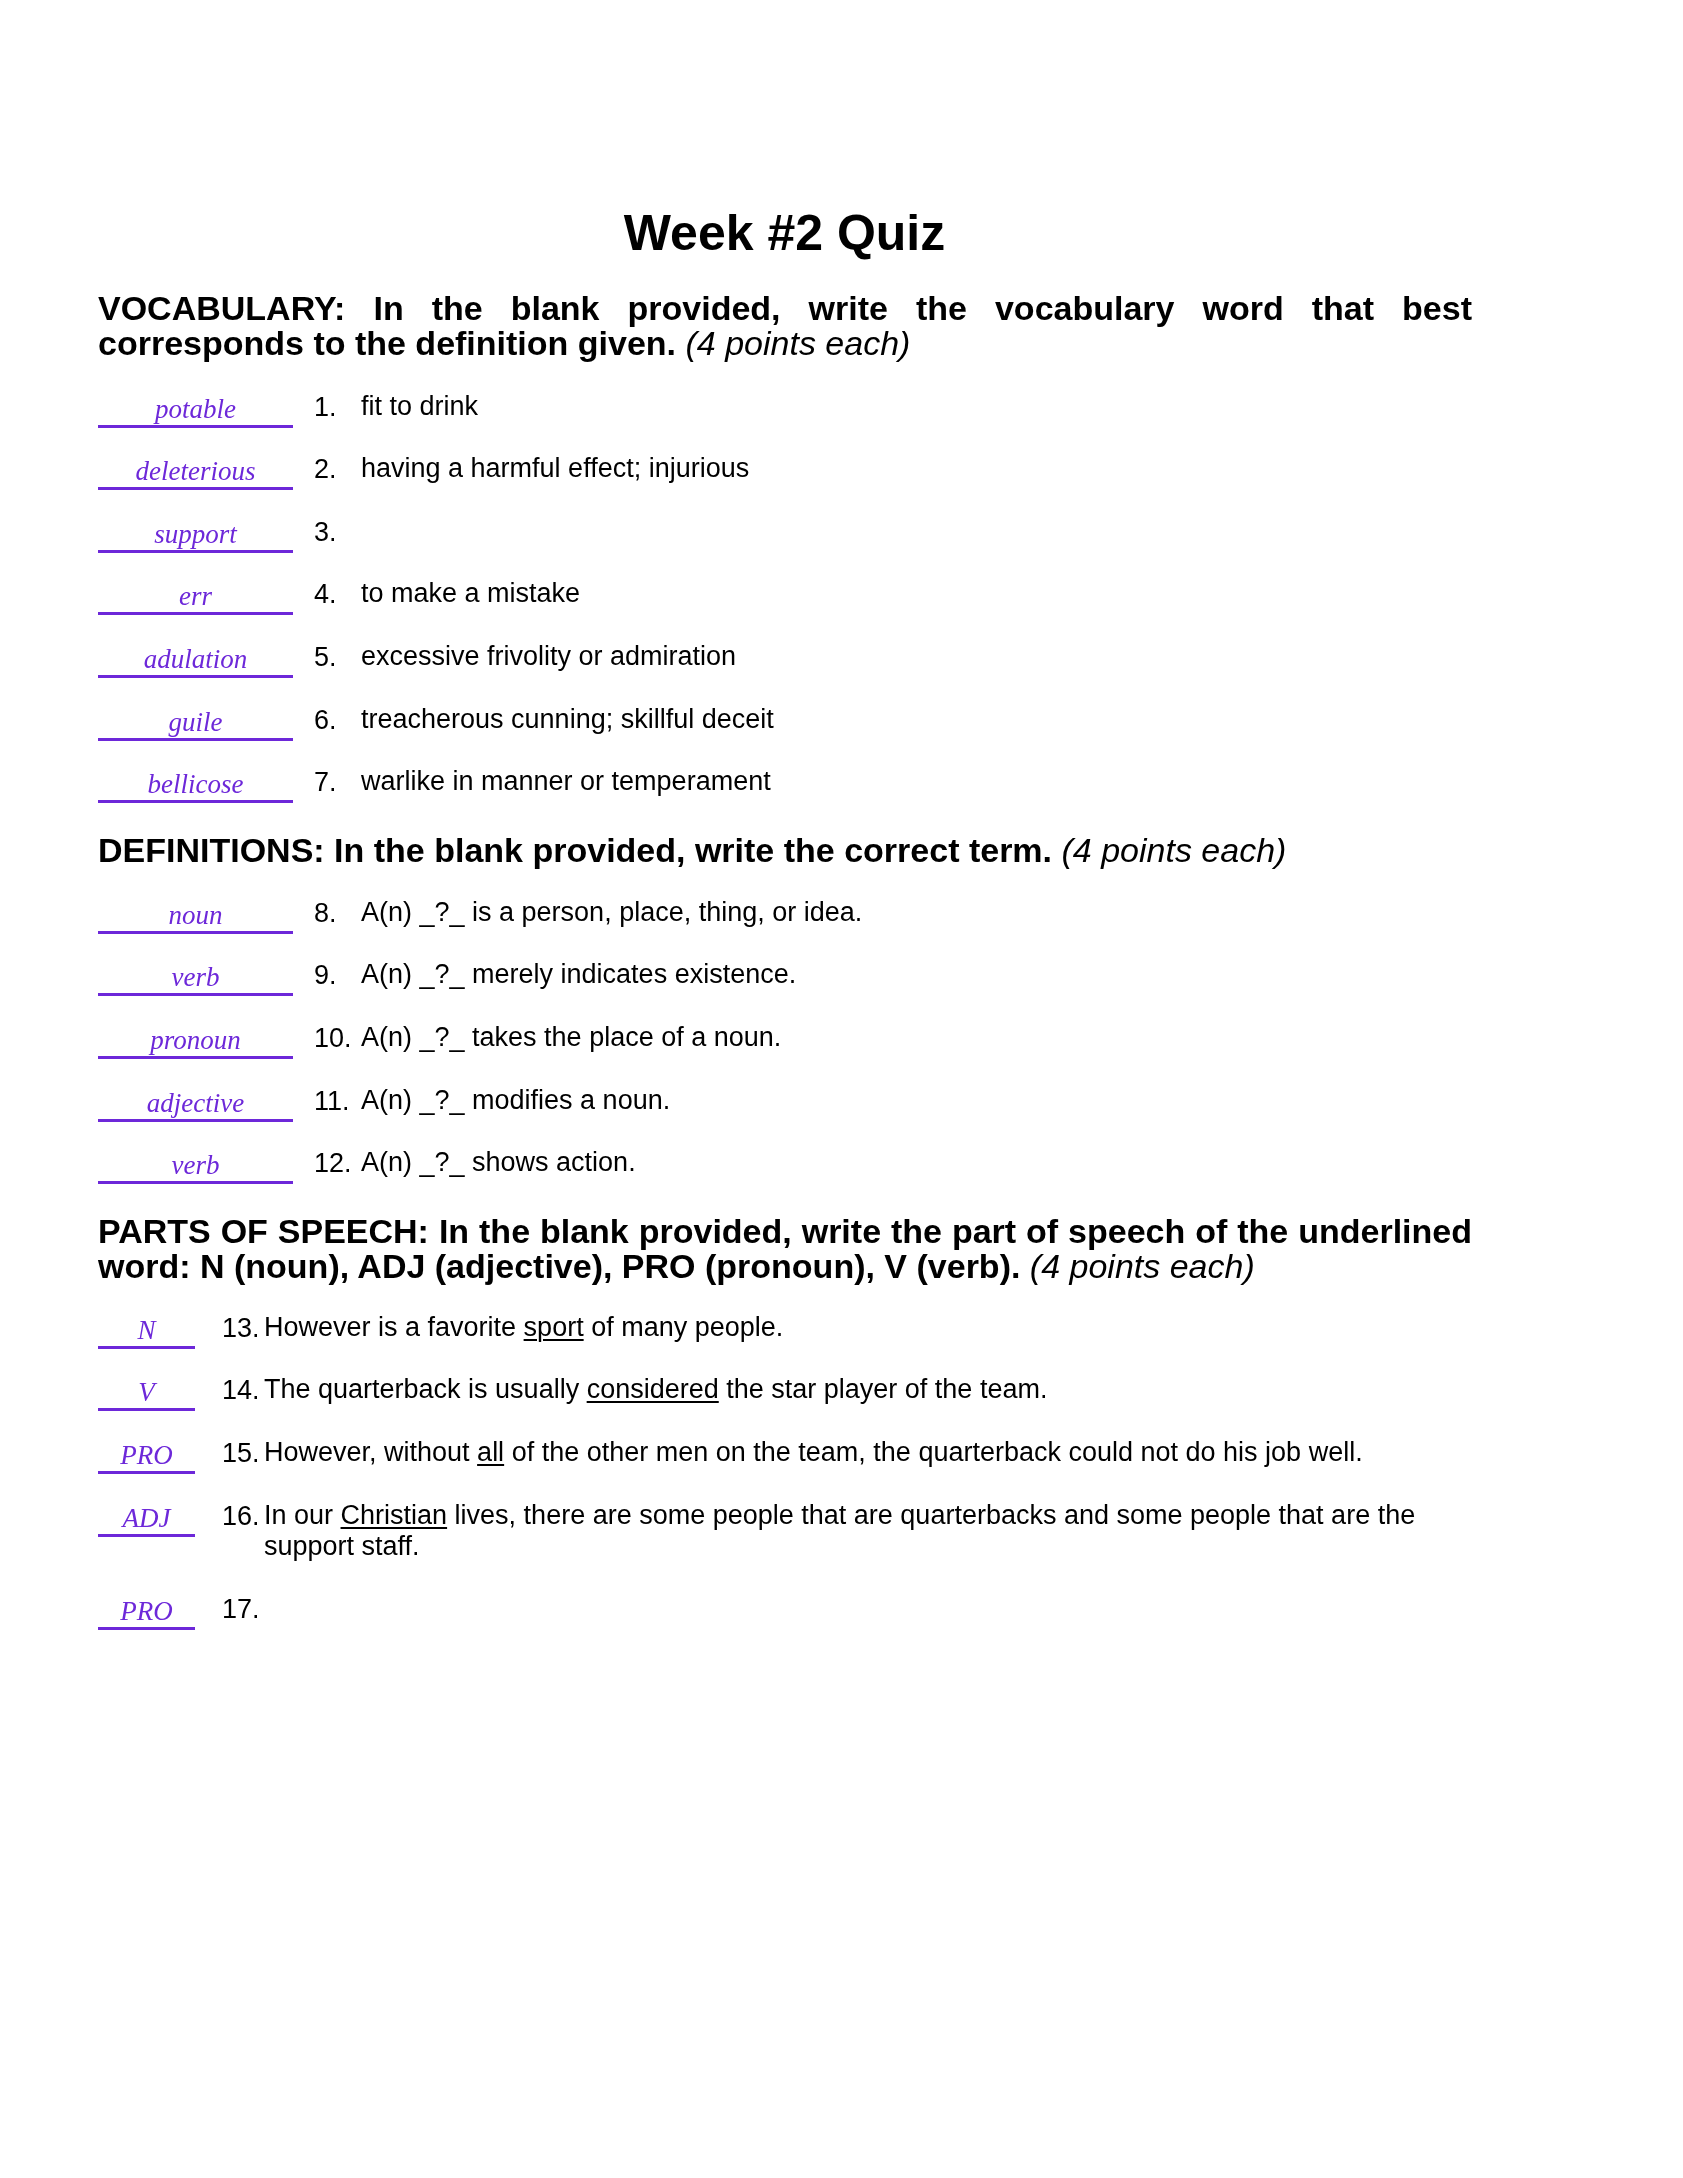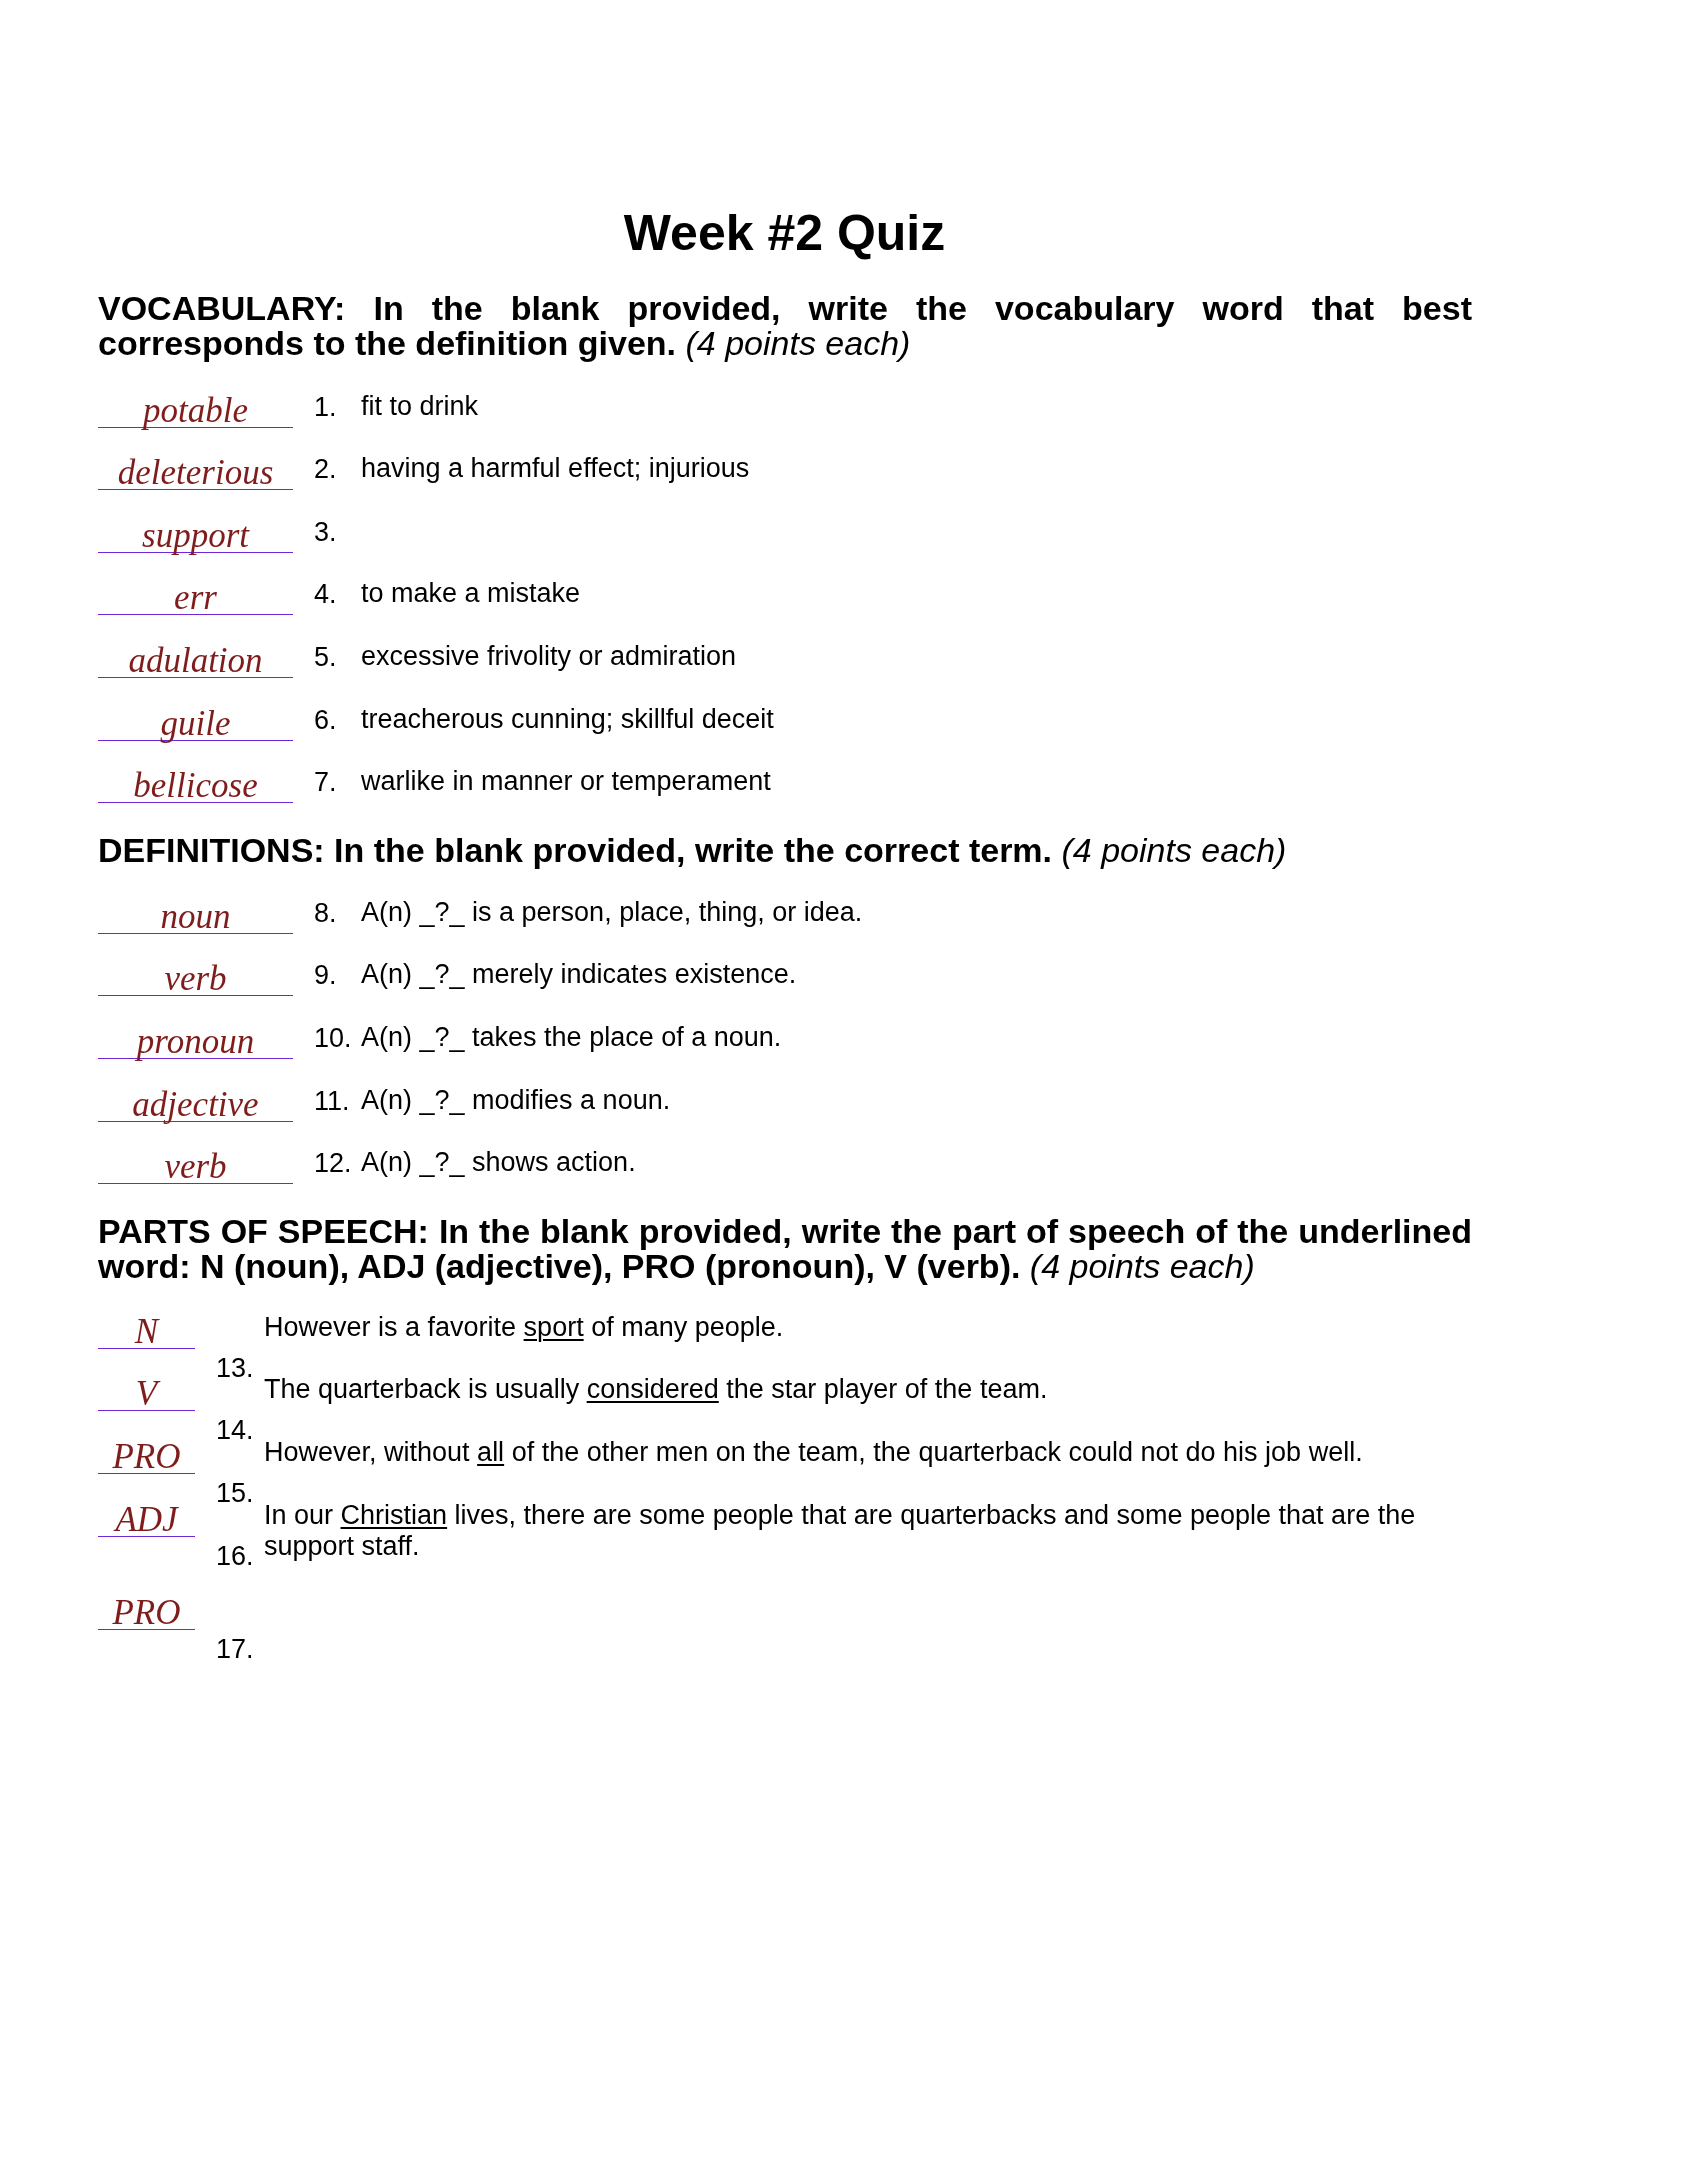"potable" .blank { border-bottom: 1px solid #6d28d9 -> 3px solid #6d28d9; color: #7f1d1d -> #6d28d9; font-size: 35px -> 27px }
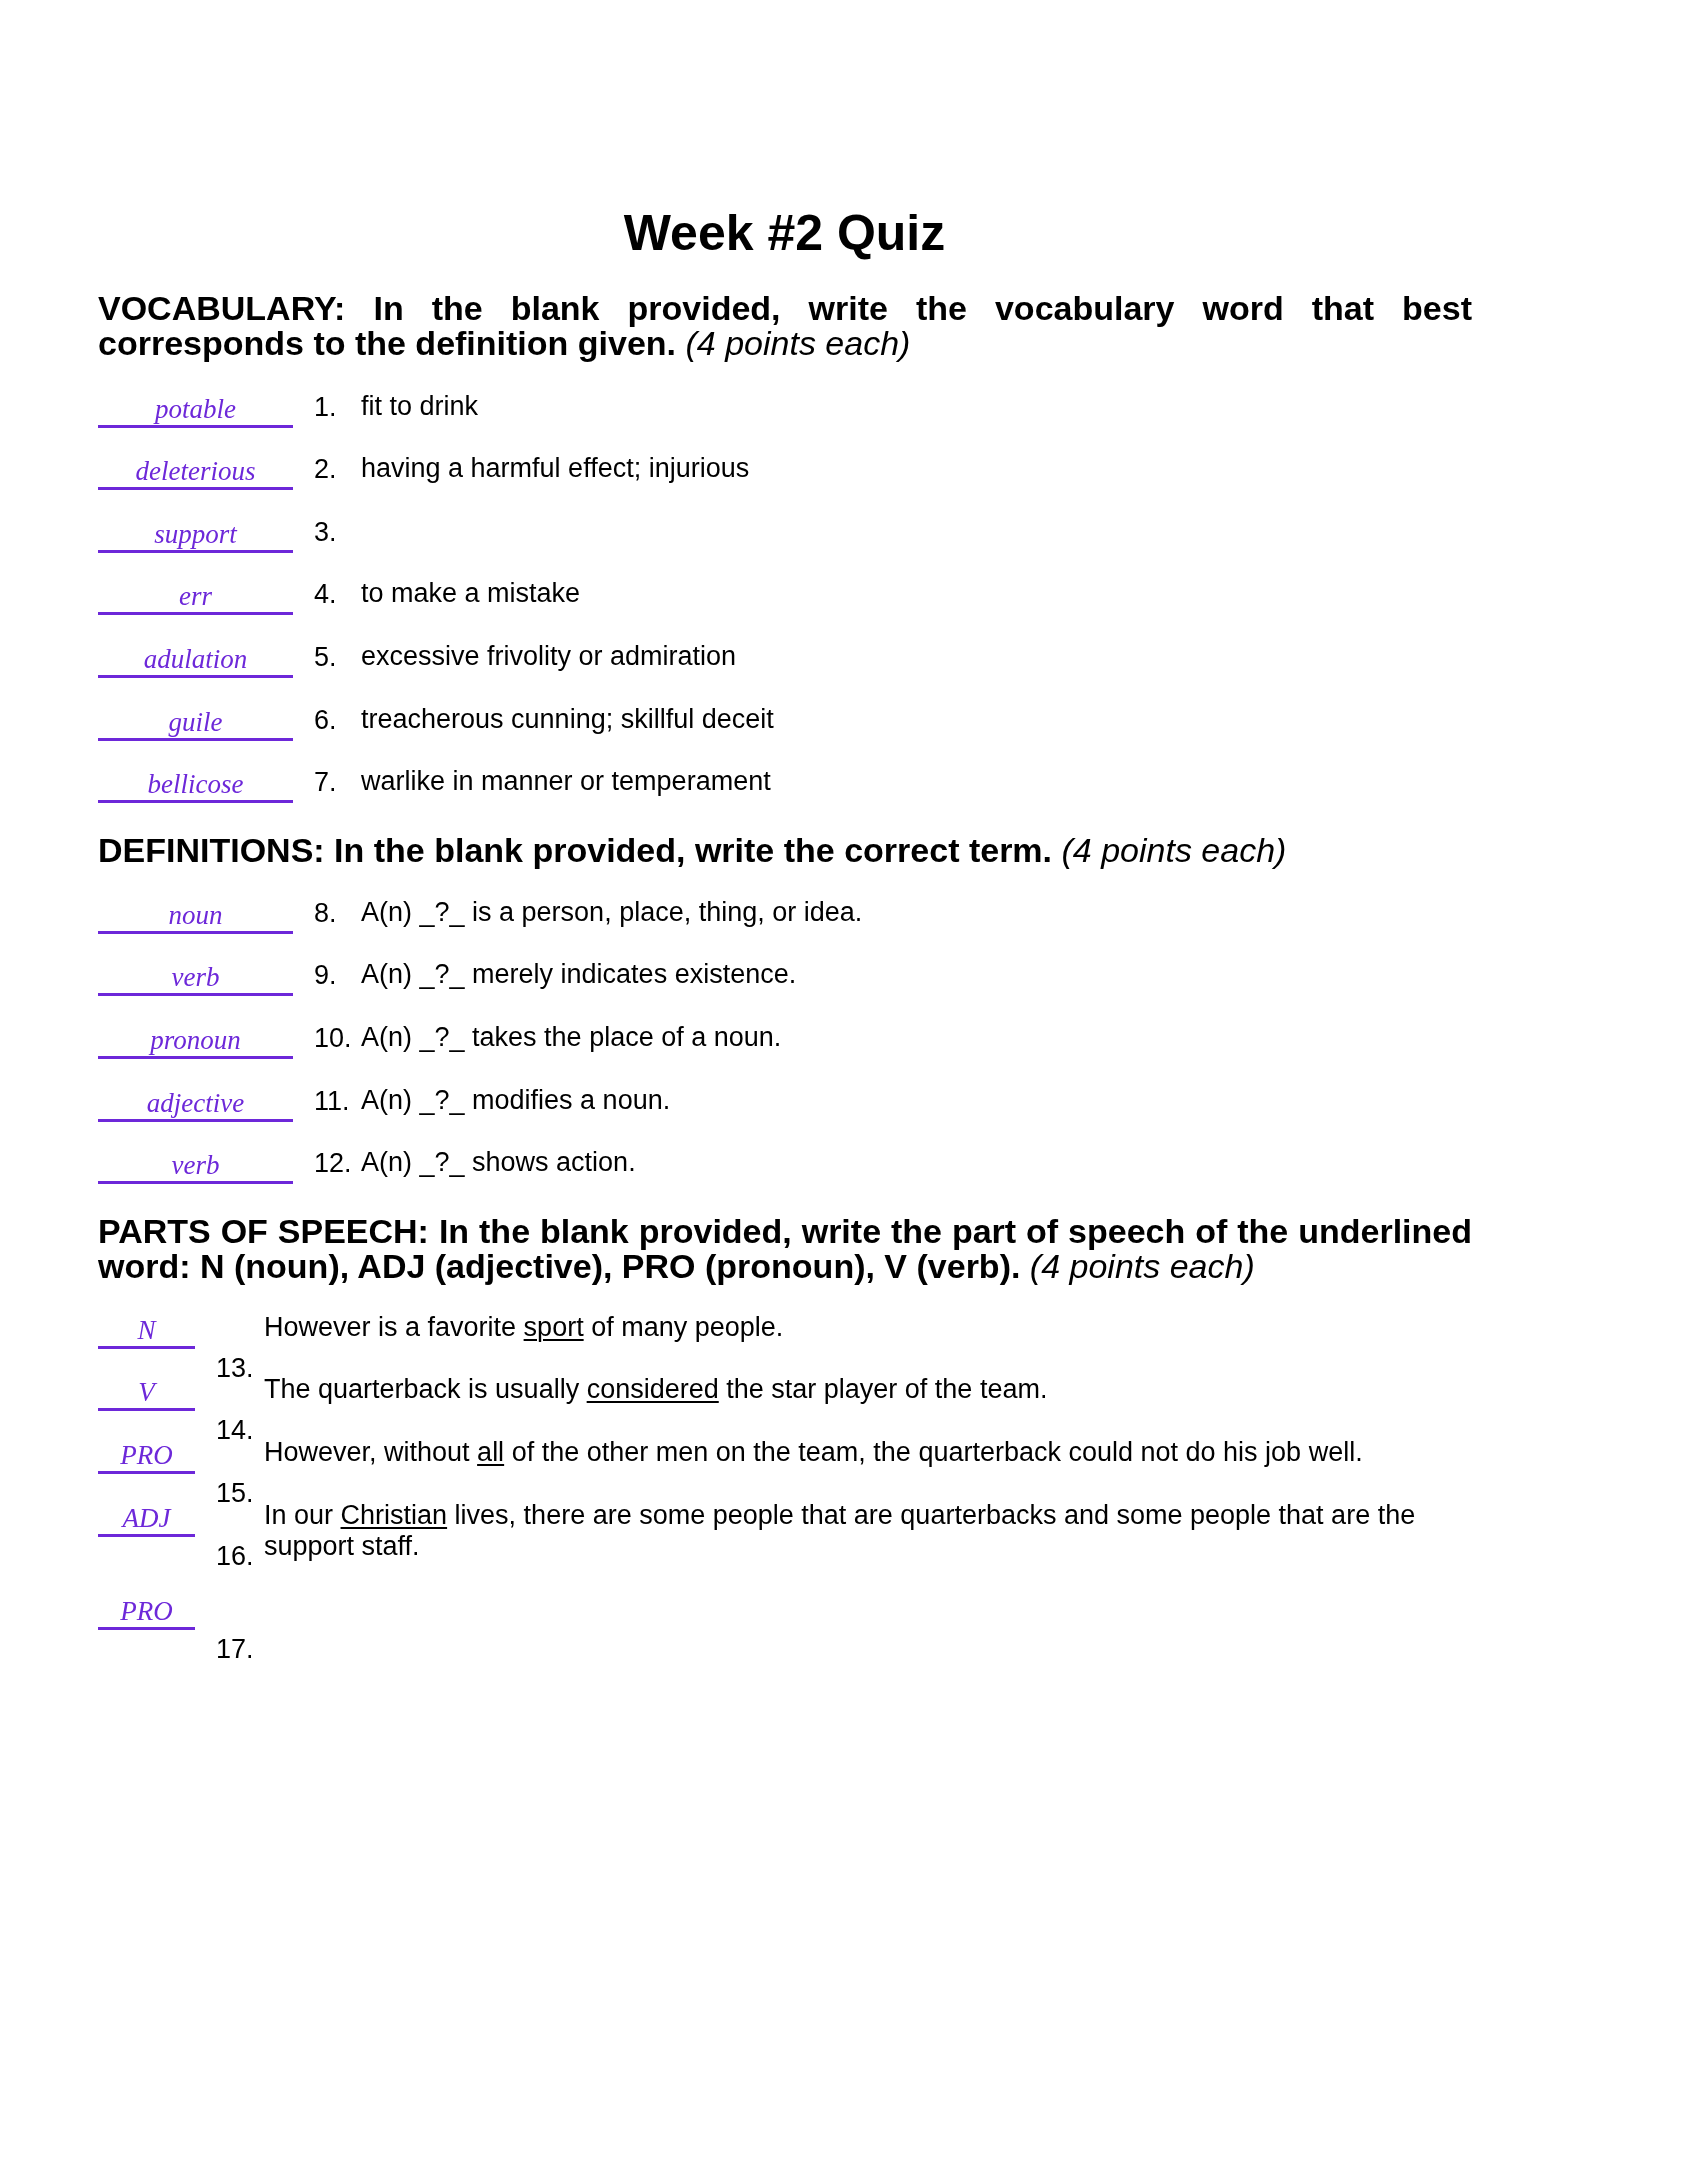"13." .pos .num { left: 118px -> 124px; margin-top: 40px -> none }
